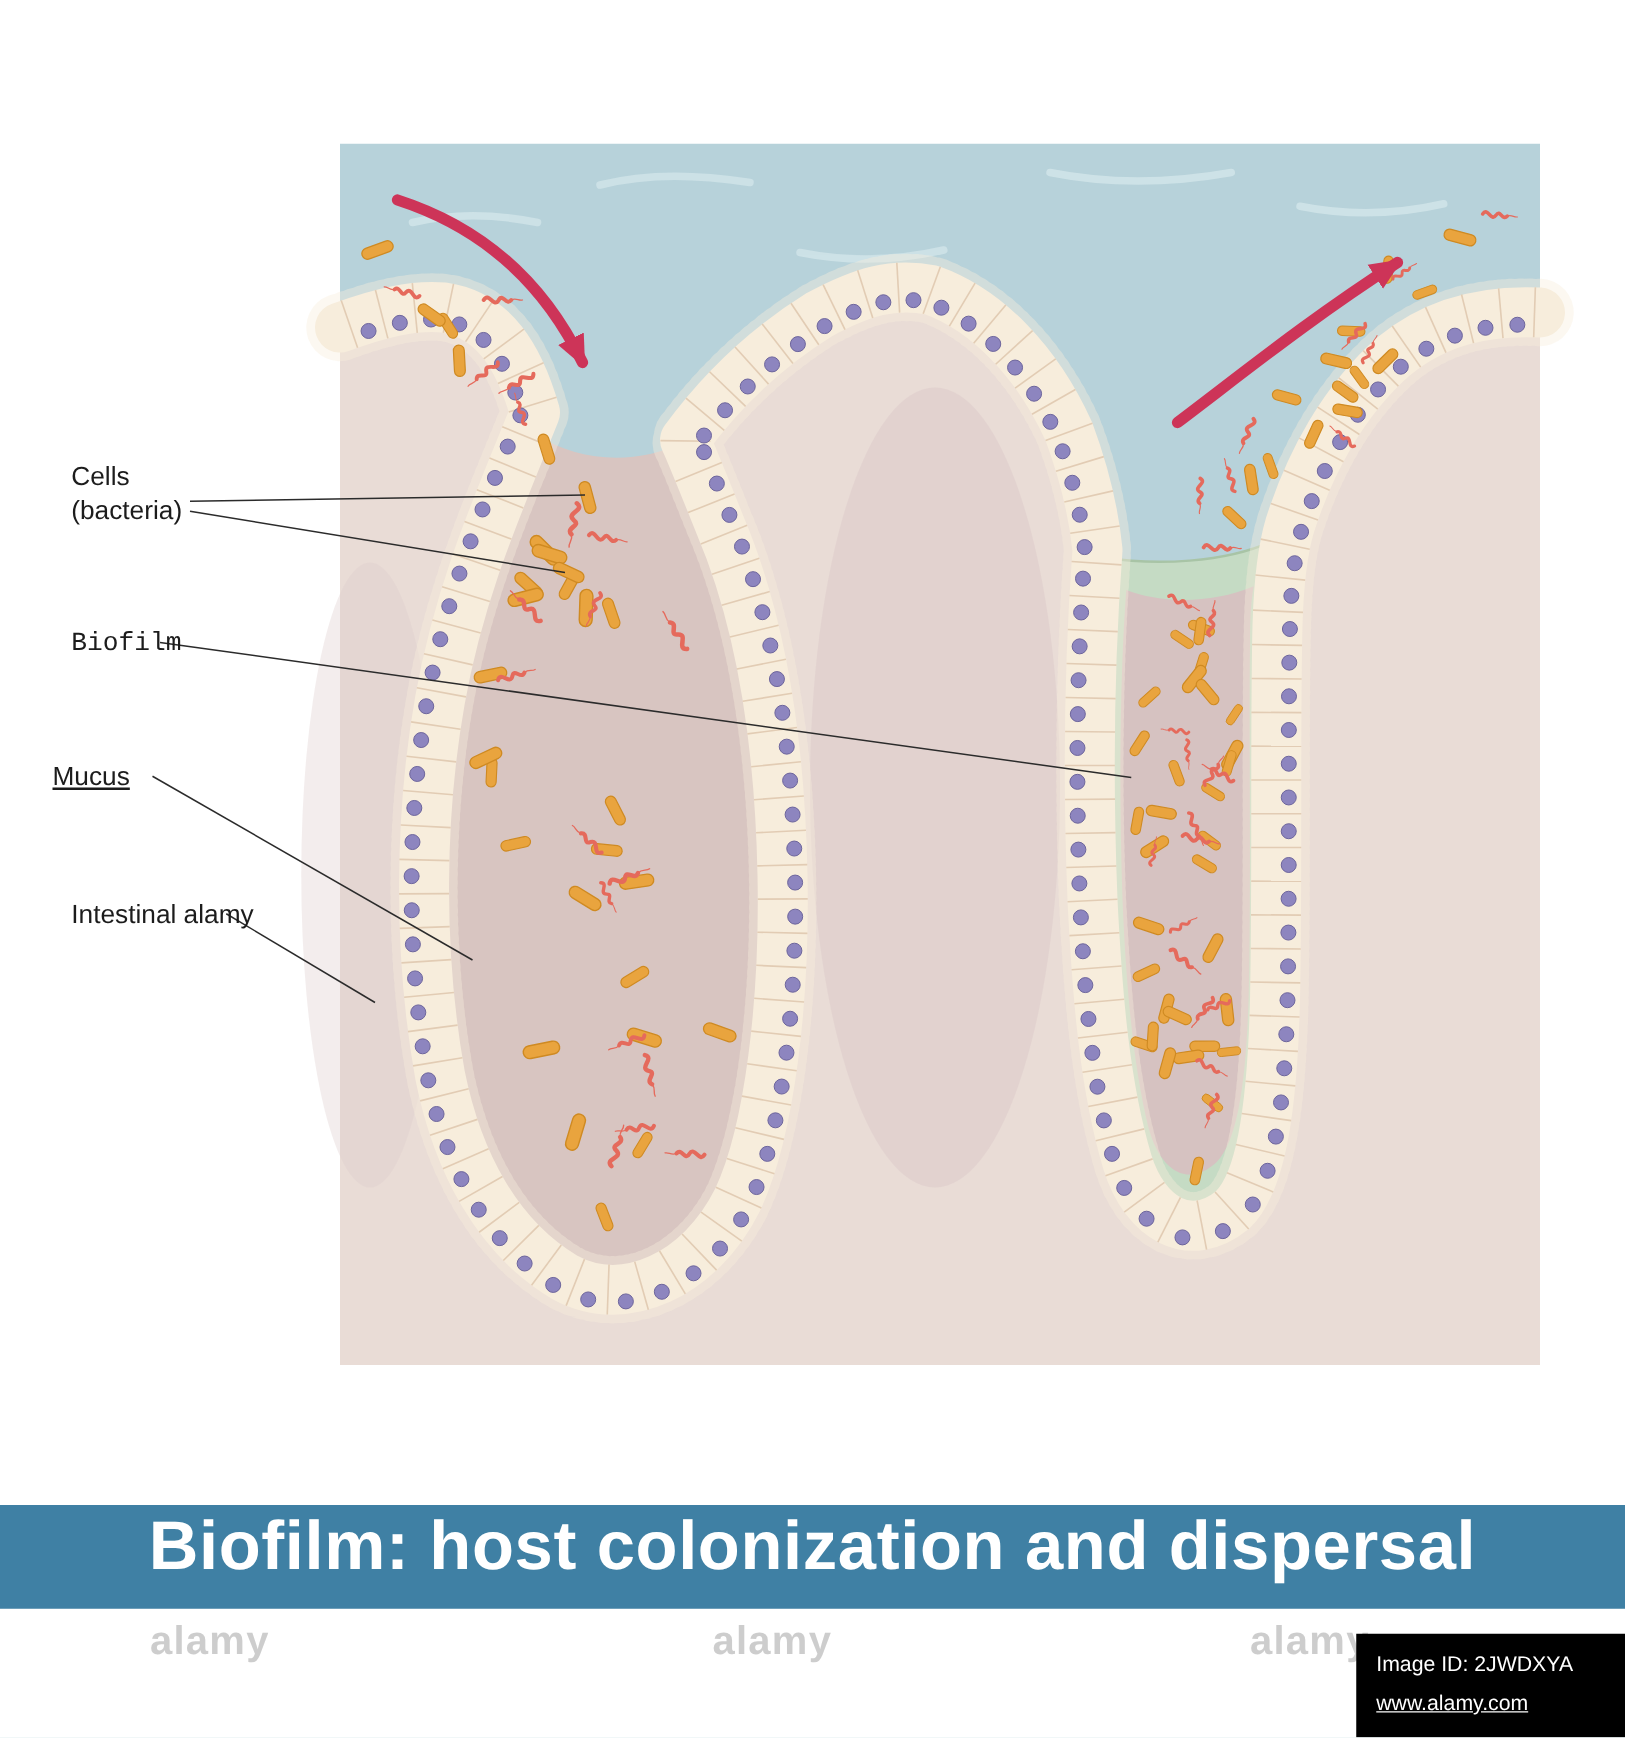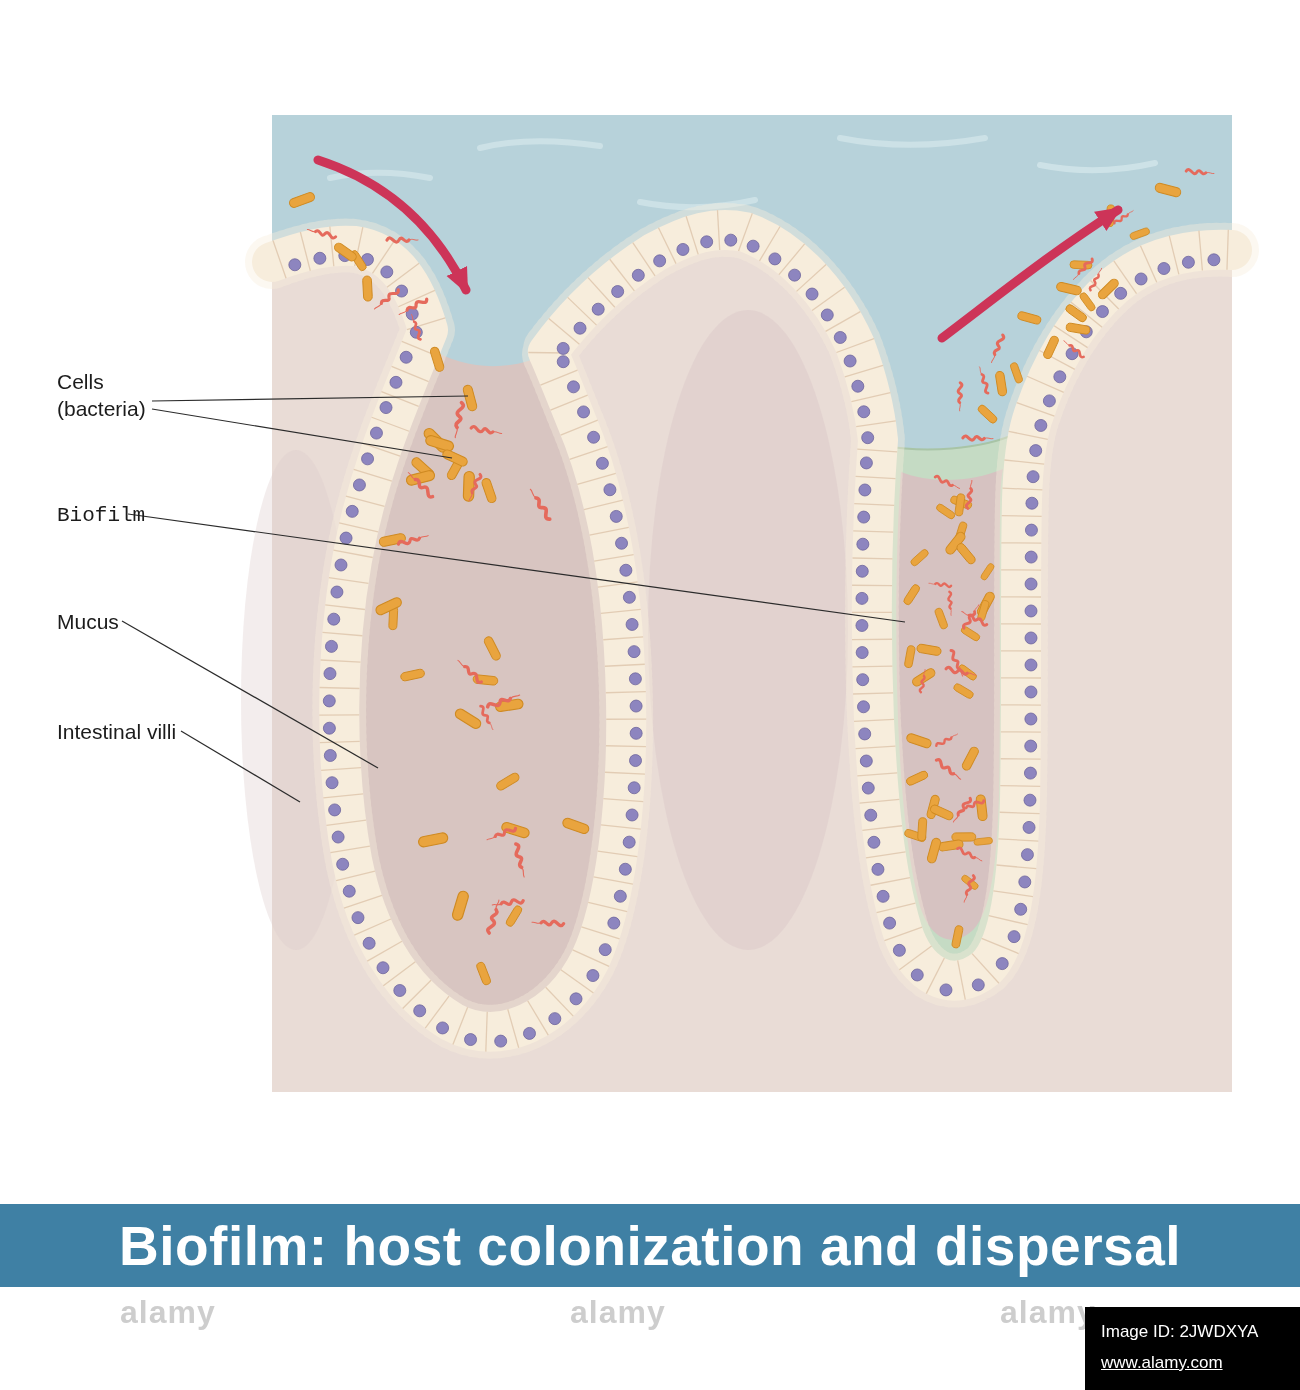"Mucus" div.label { left: 57px -> 42px; text-decoration: none -> underline }
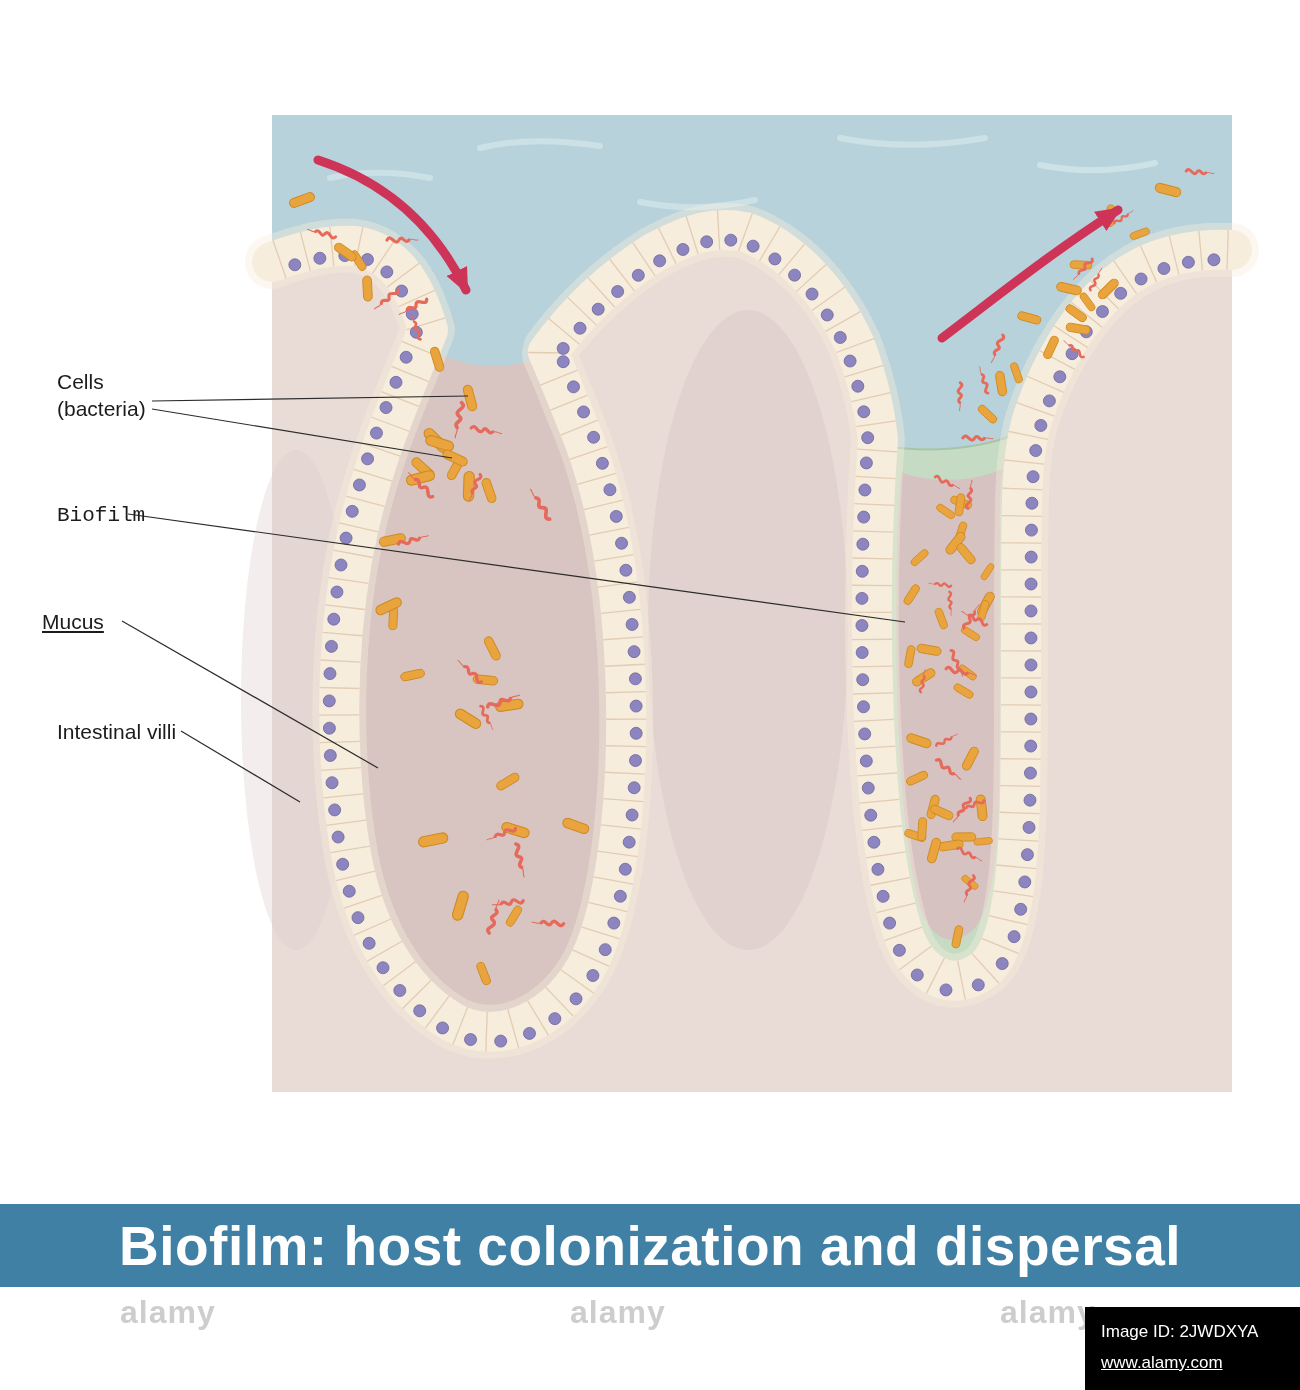"Intestinal villi" div.label { text: villi -> alamy }
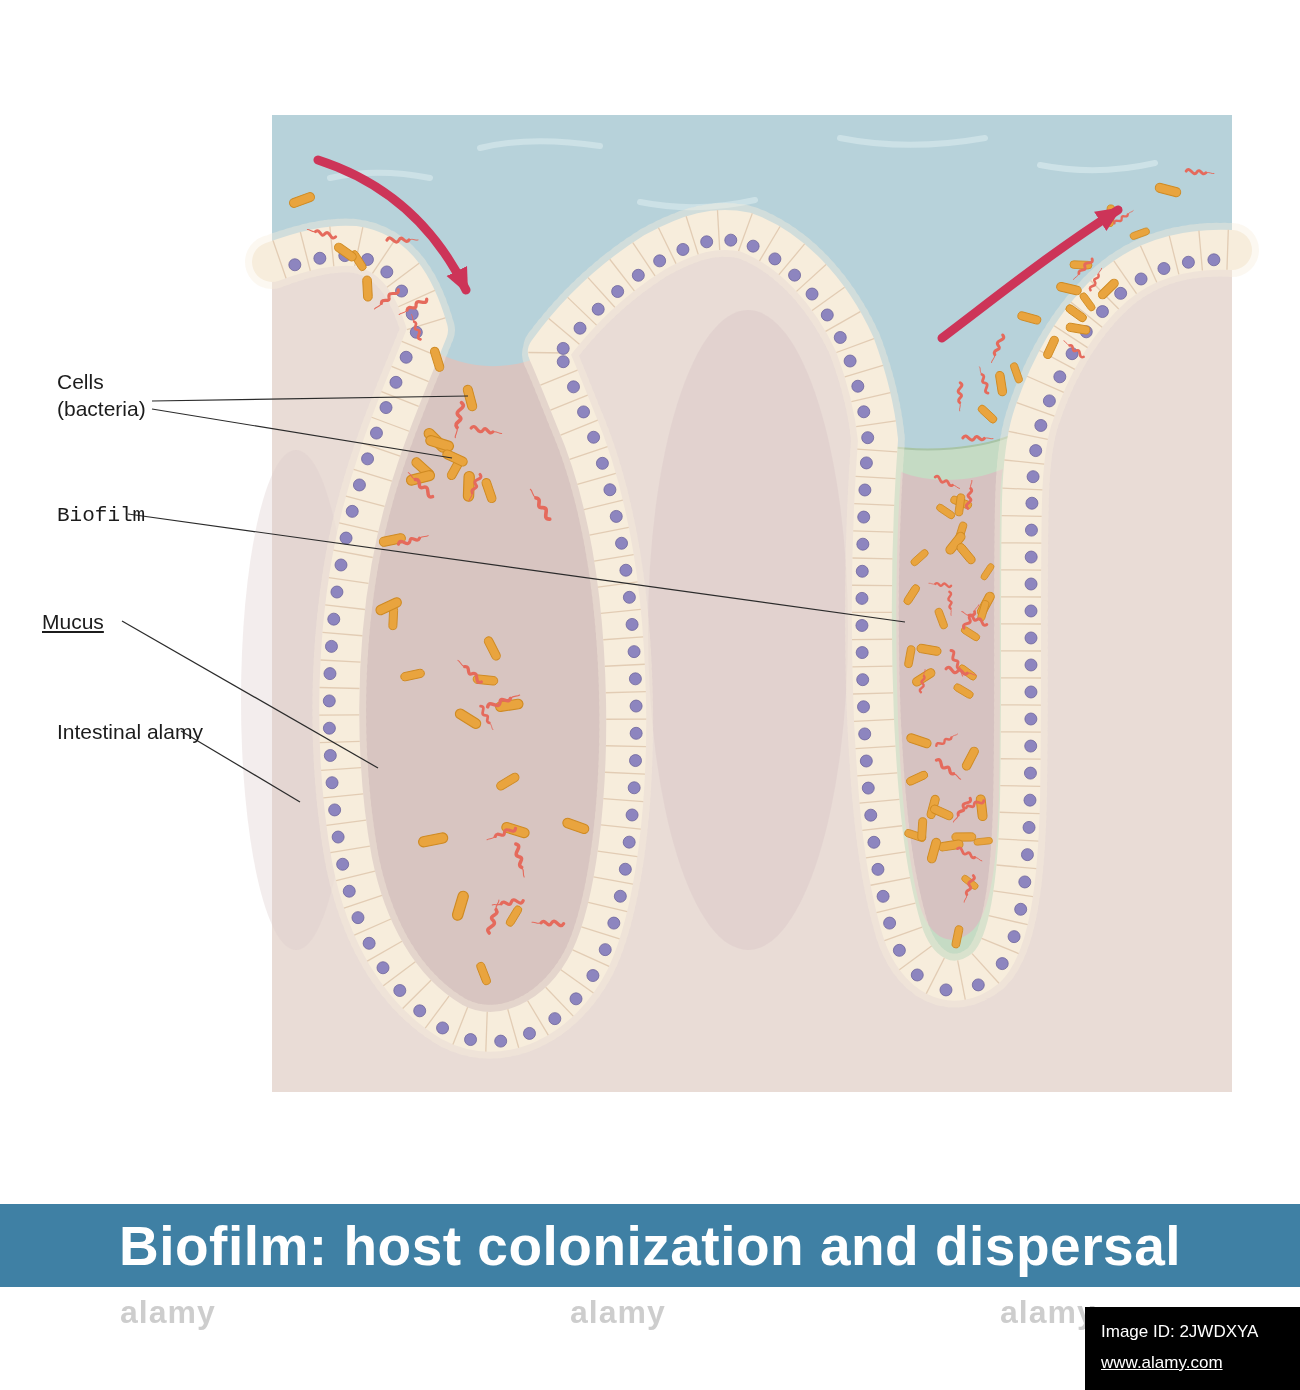"Biofilm: host colonization and dispersal" .banner { align-items: center -> flex-start }
